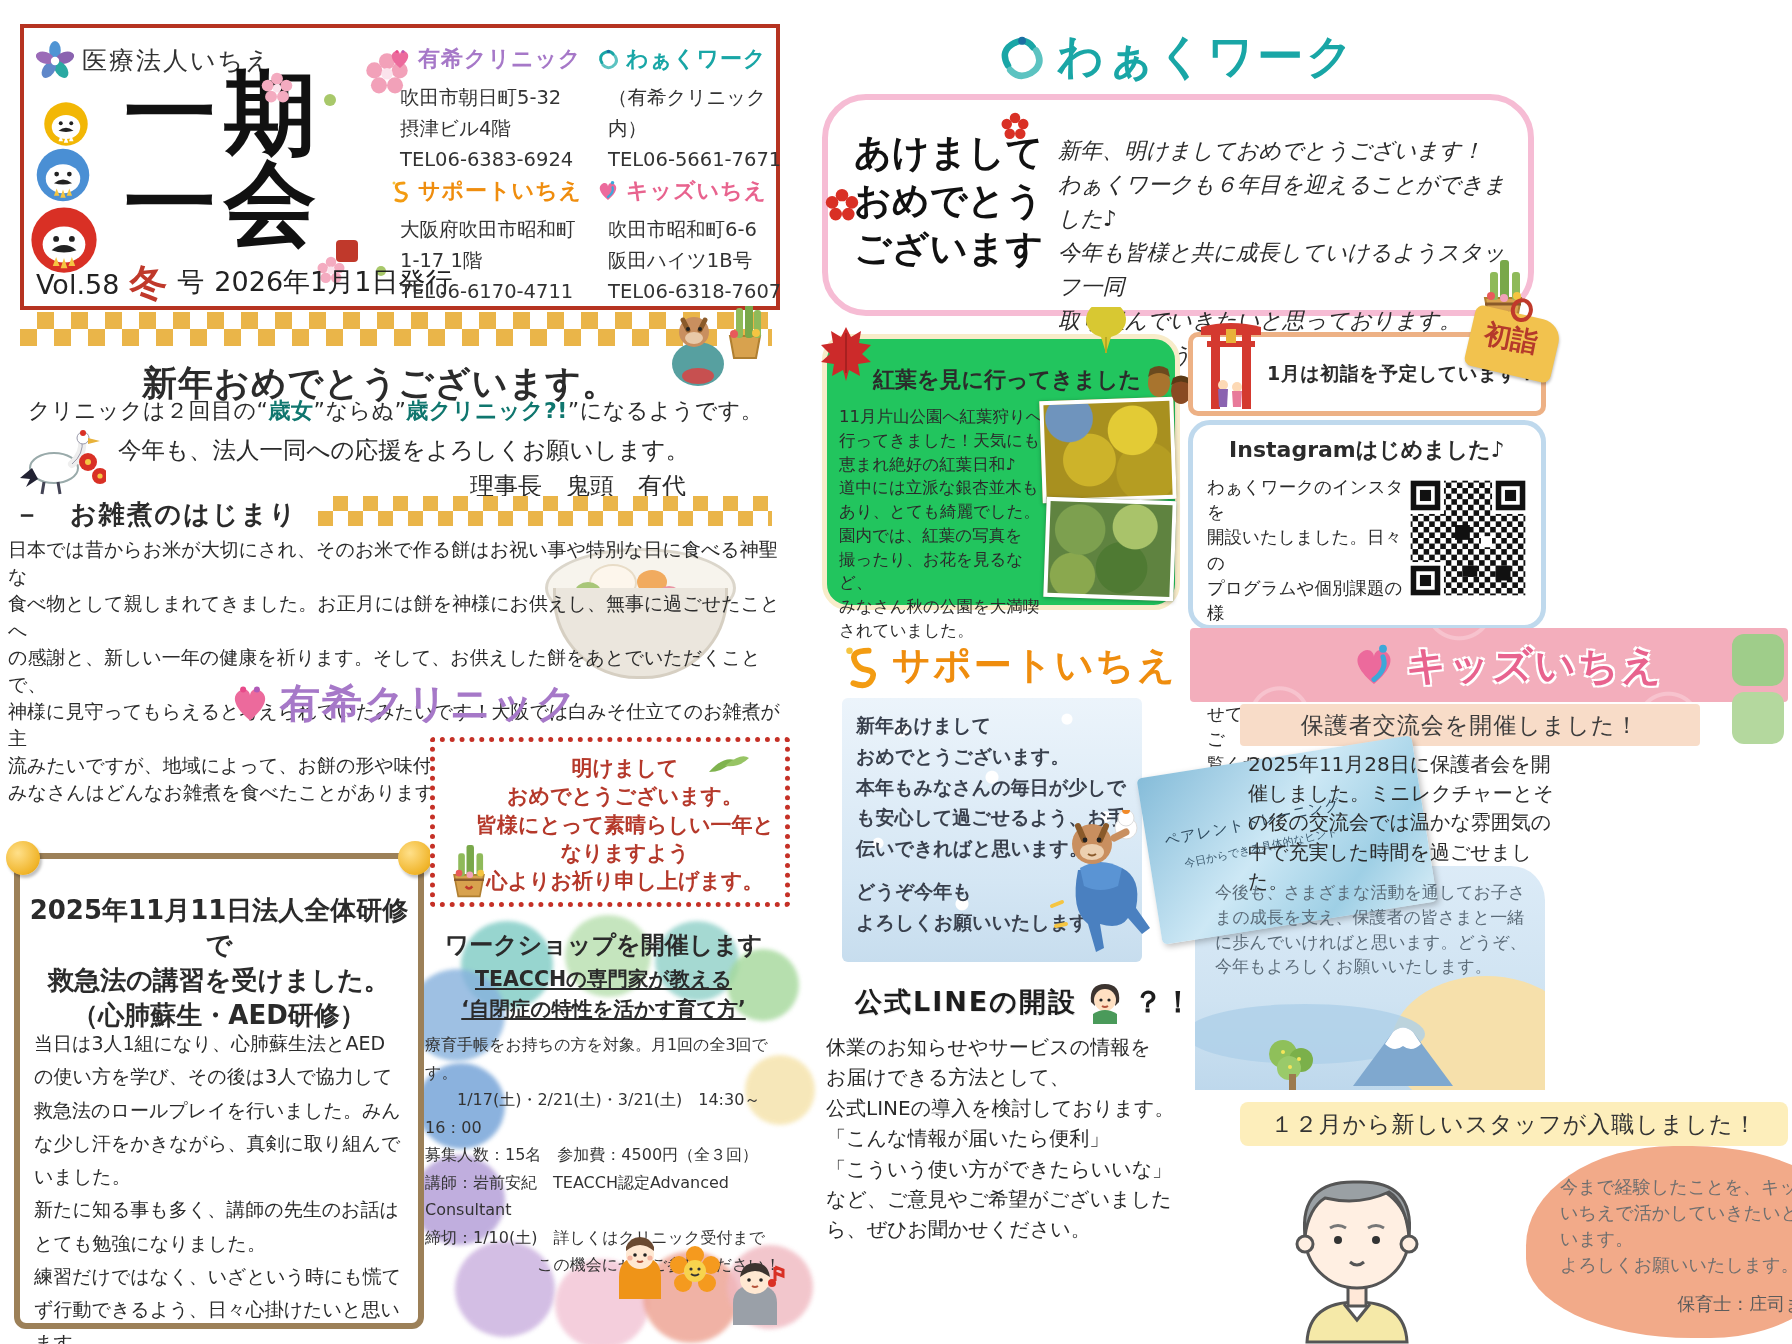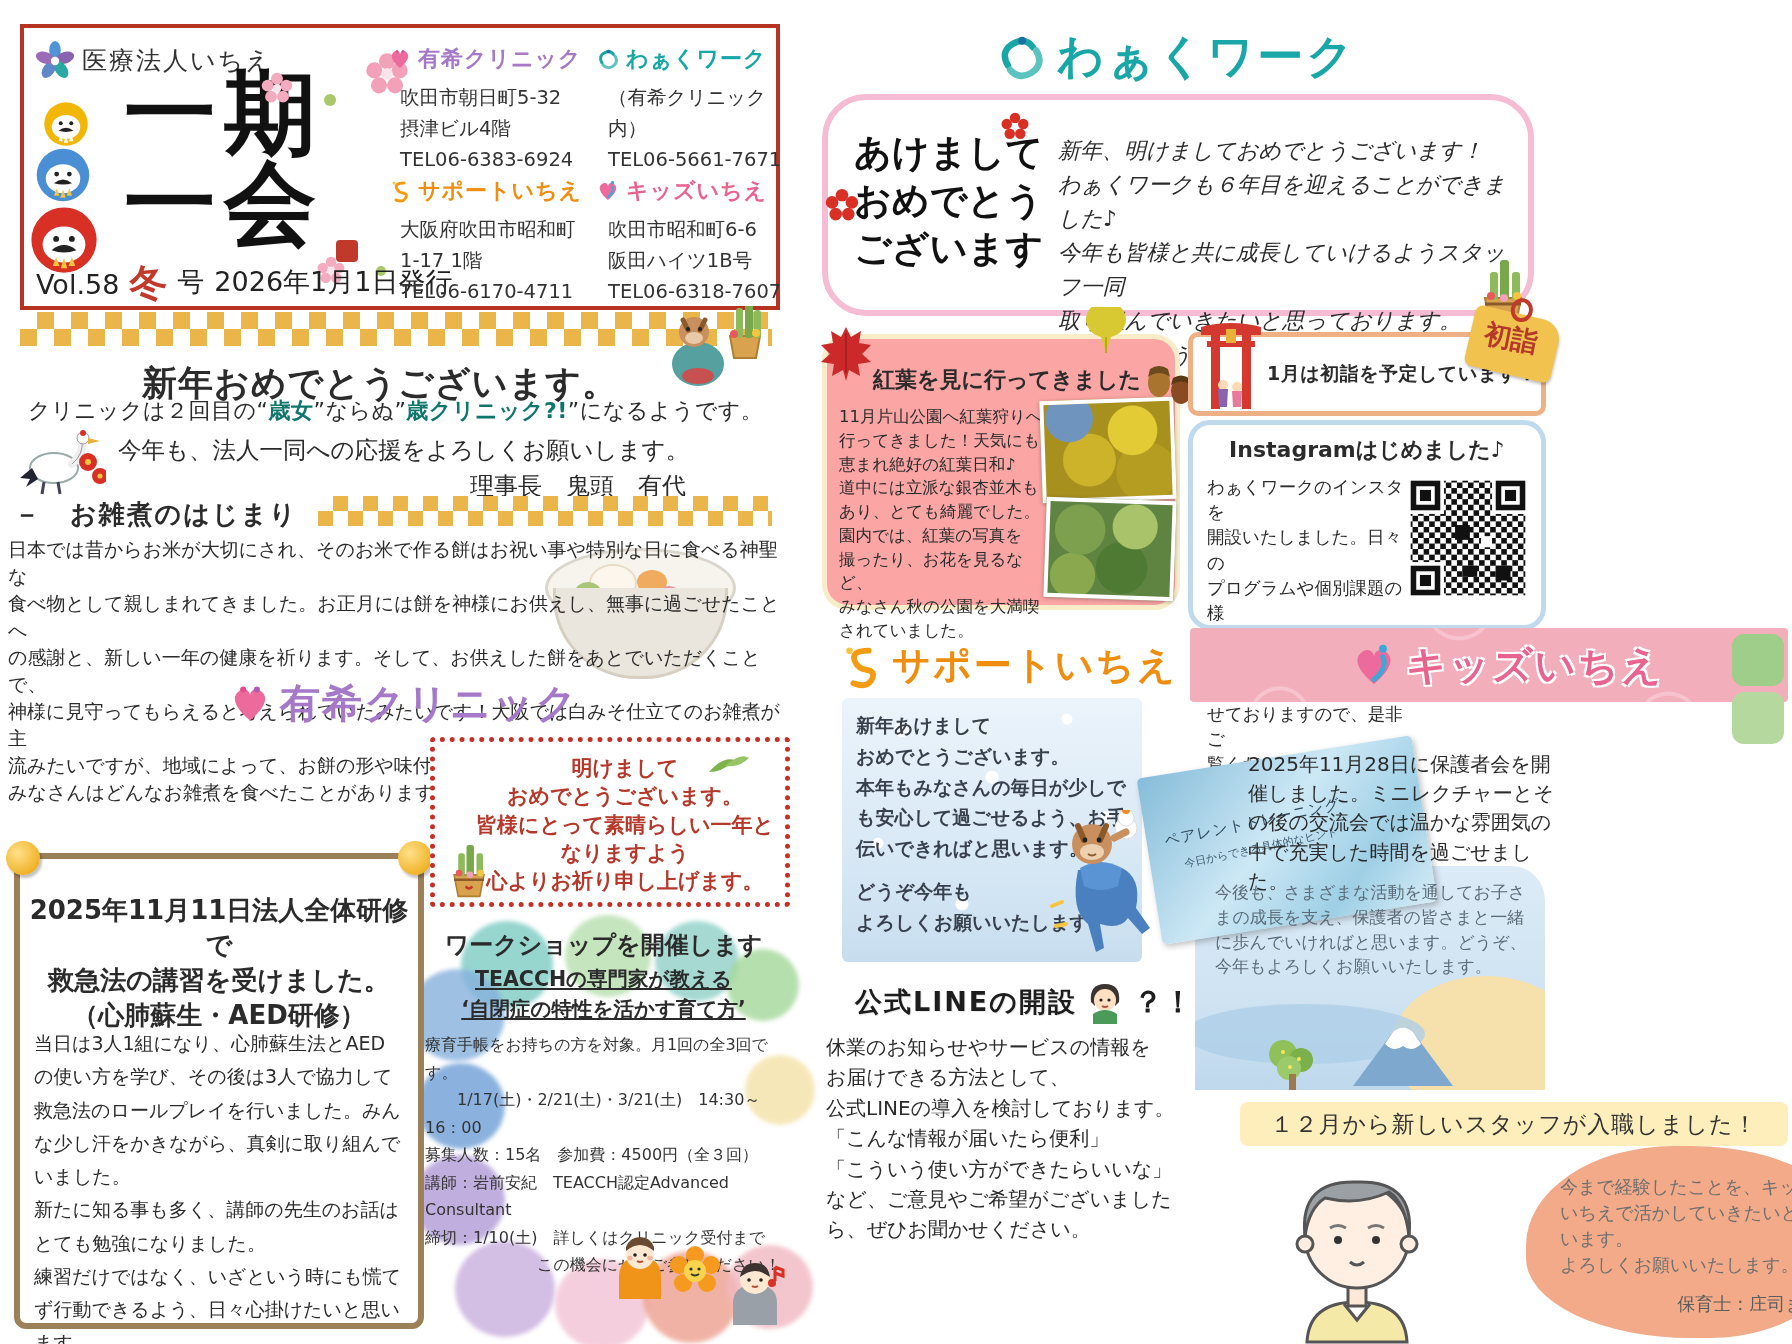"紅葉を見に行ってきました" .momiji-box { background: #fca5a5 -> #22c55e }
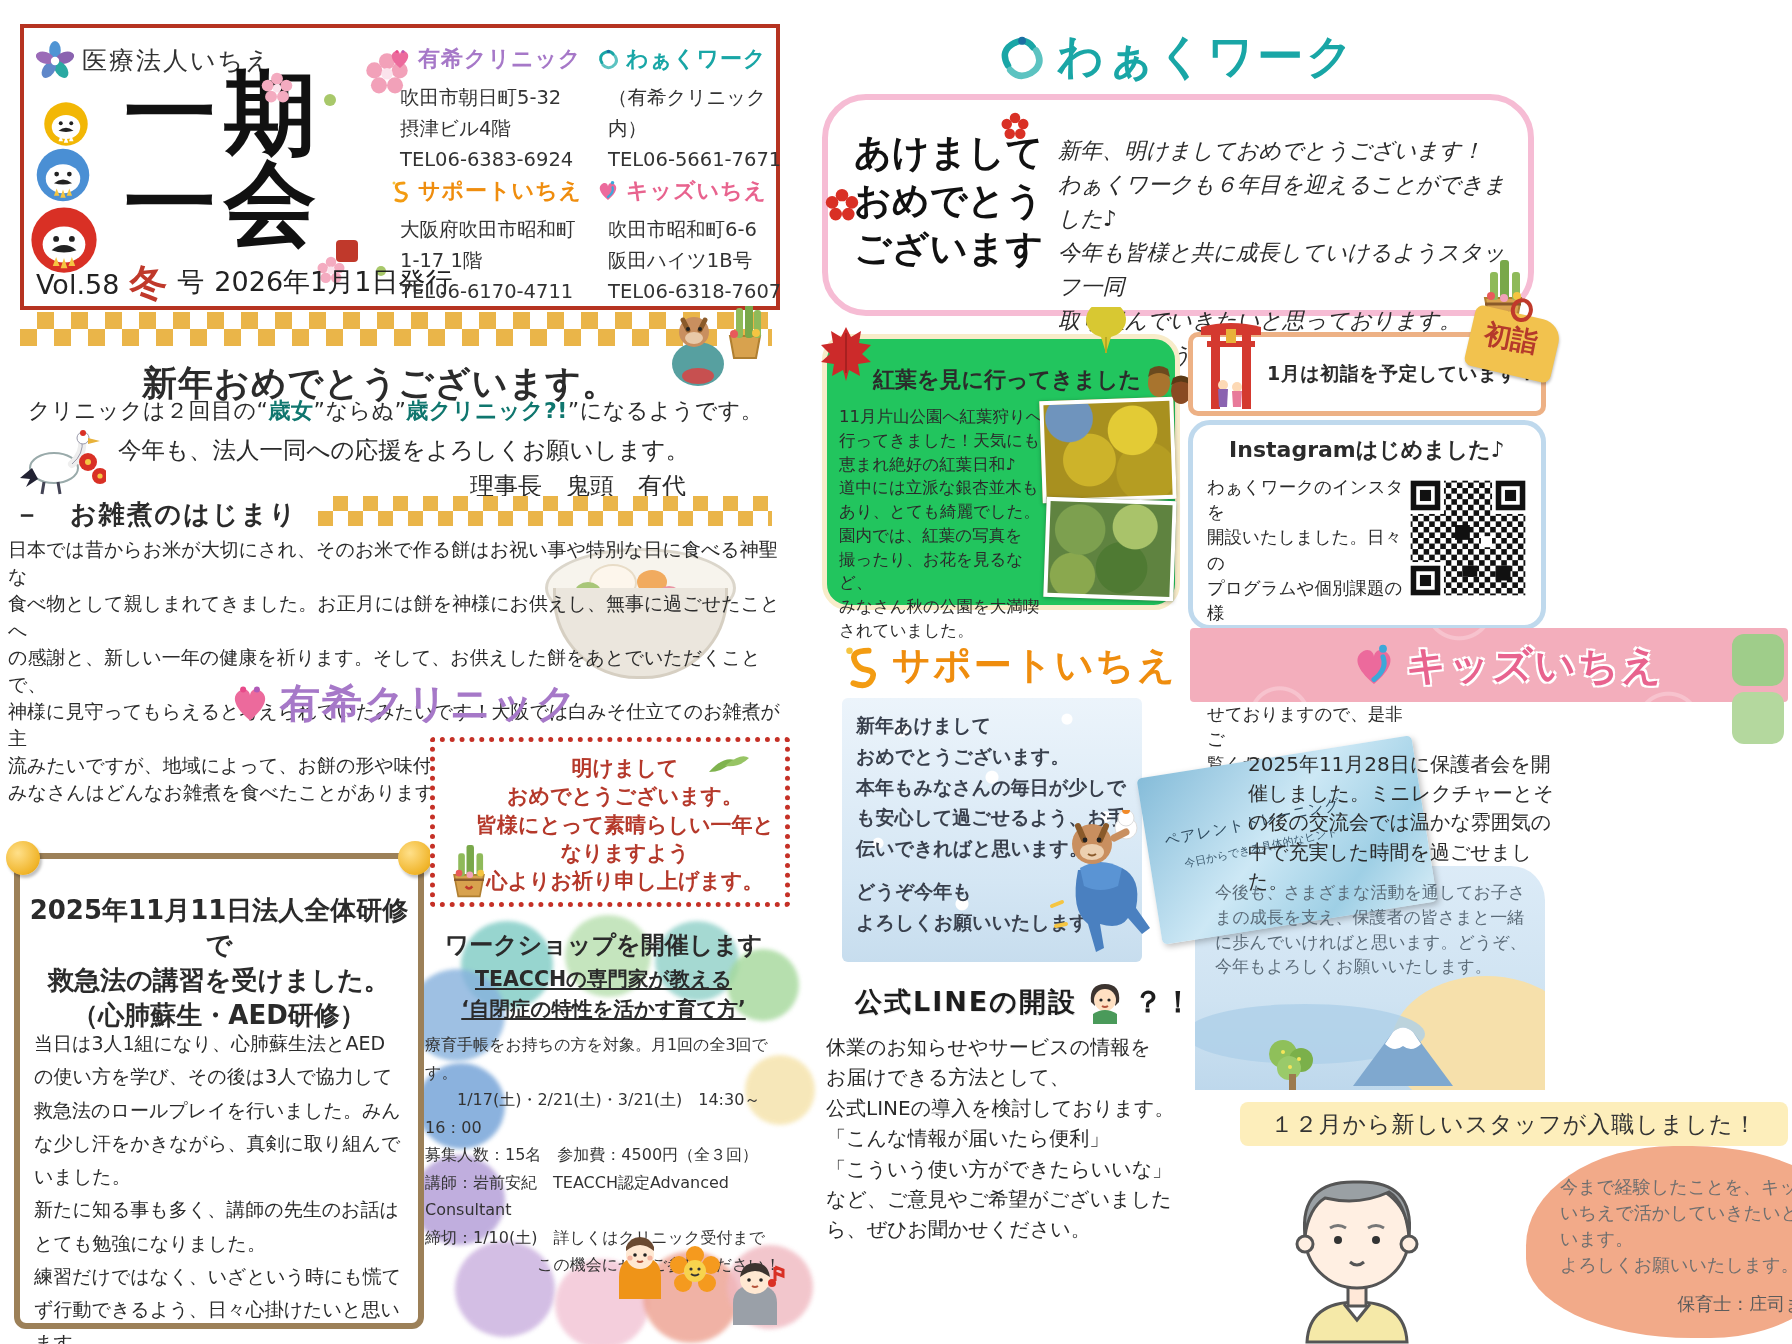"保護者交流会を開催しました！" div.abs { html: none -> <div>保護者交流会を開催しました！</div> }
